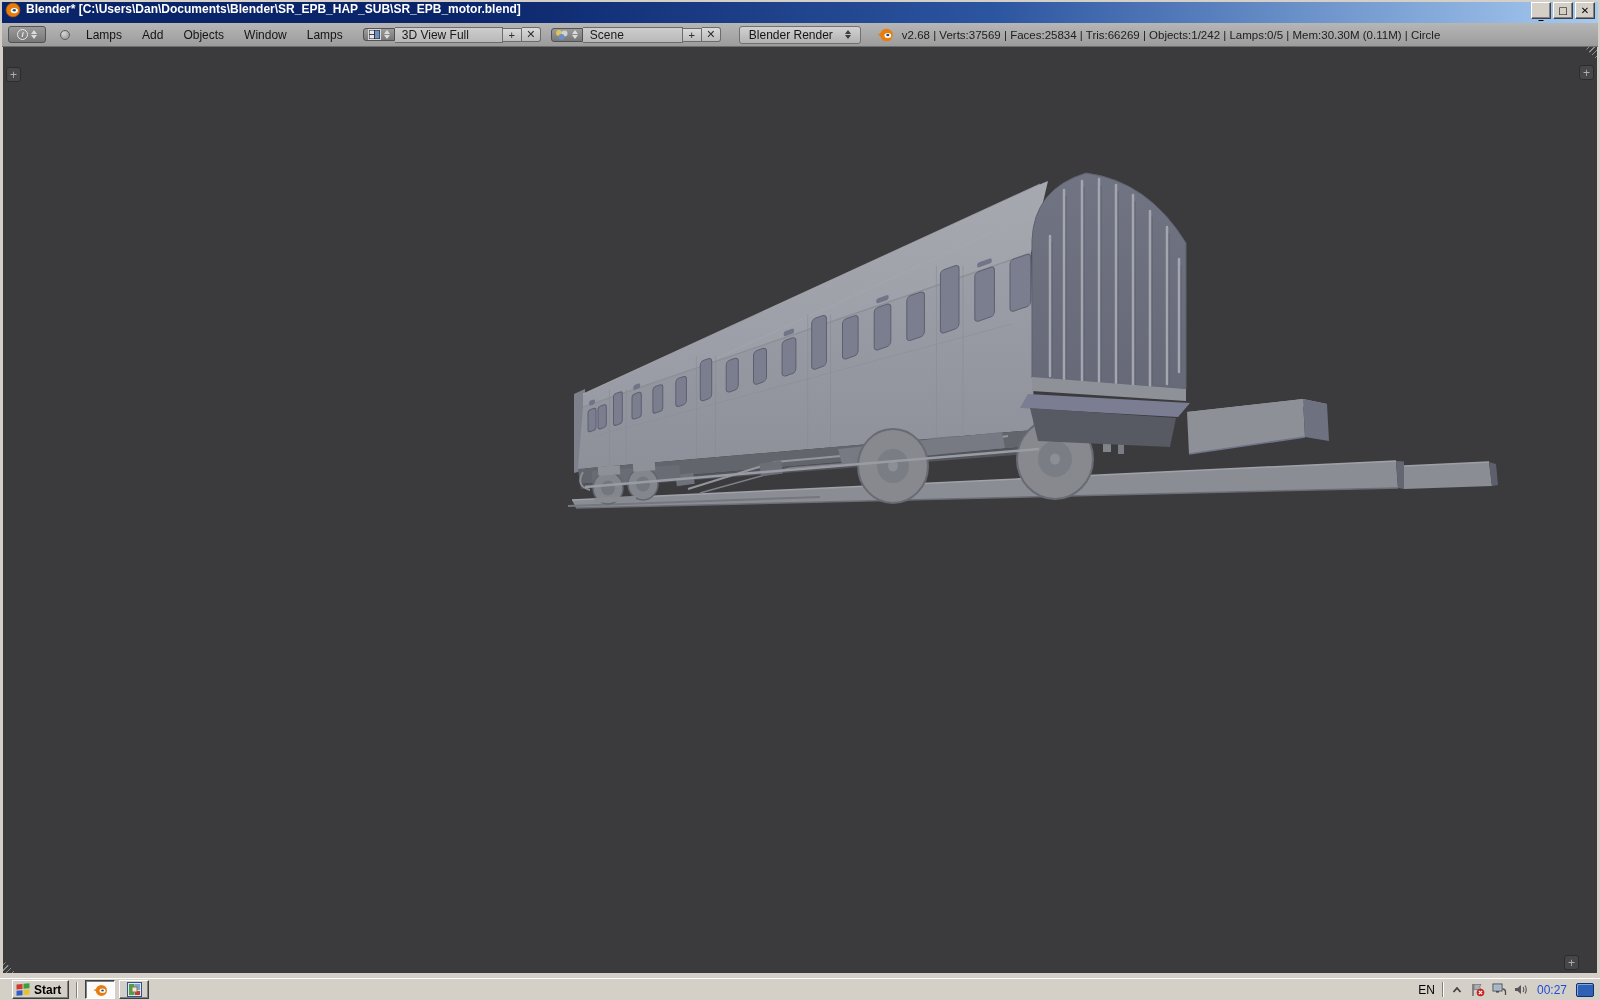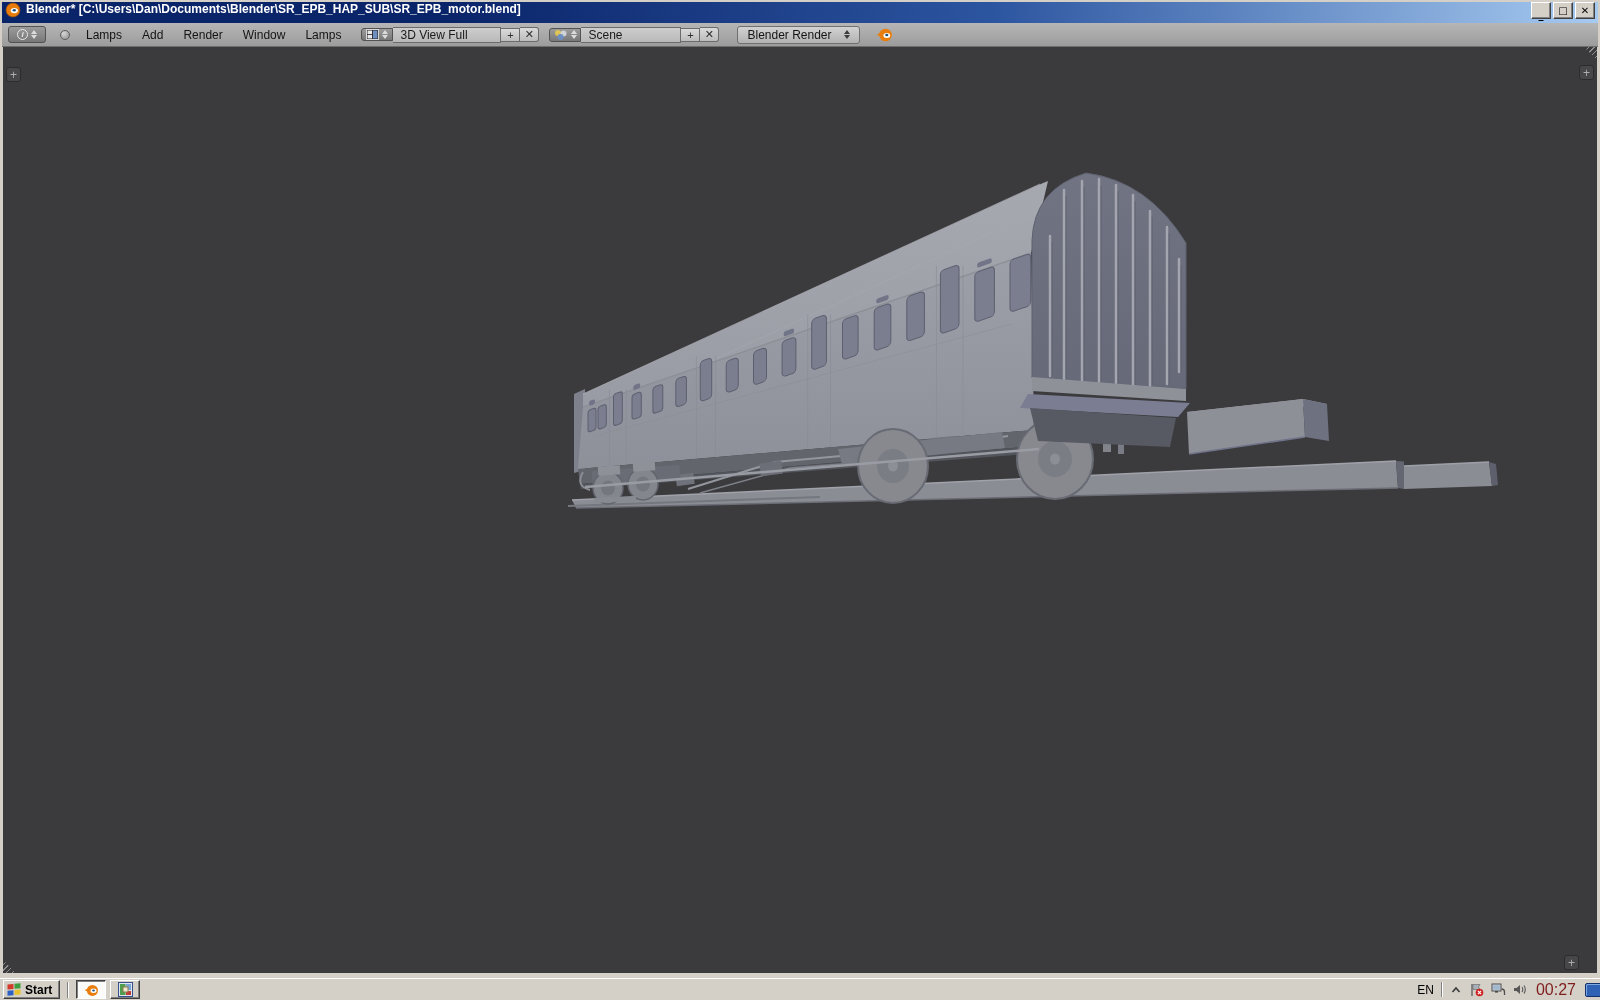"Render" span.menu-item { text: Render -> Objects }
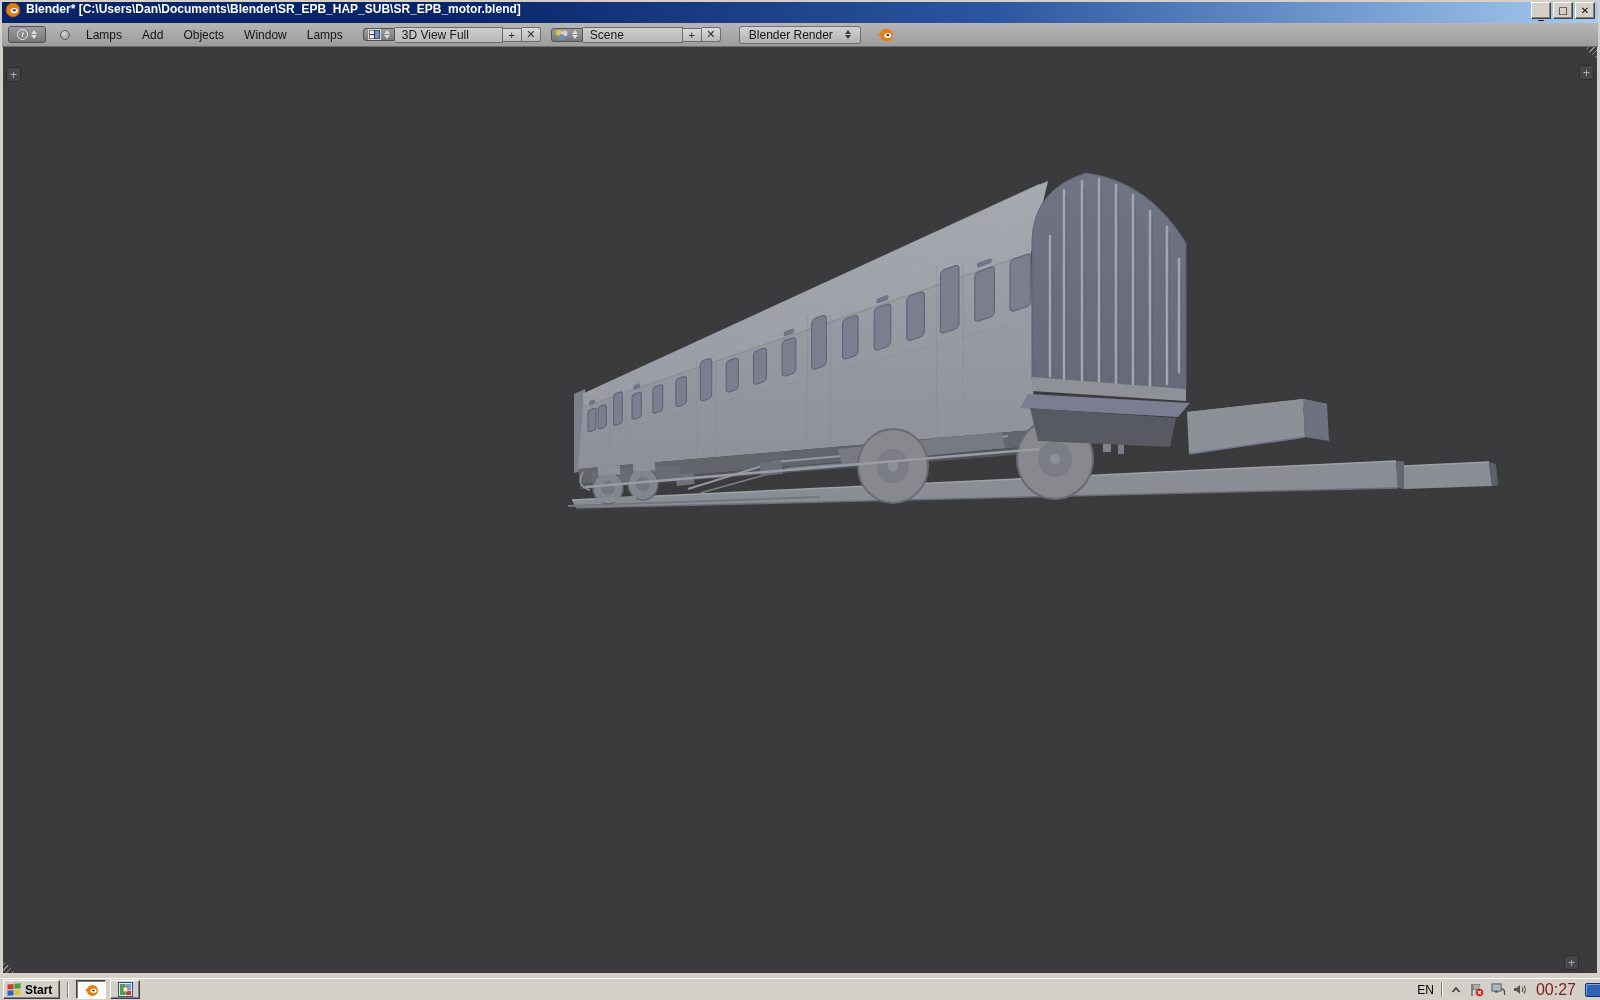"v2.68 | Verts:37569 | Faces:25834" span.stats { html: none -> <span>v2.68 | Verts:37569 | Faces:25834 | Tris:66269 | Objects:1/242 | Lamps:0/5 | Mem:30.30M (0.11M) | Circle</span> }
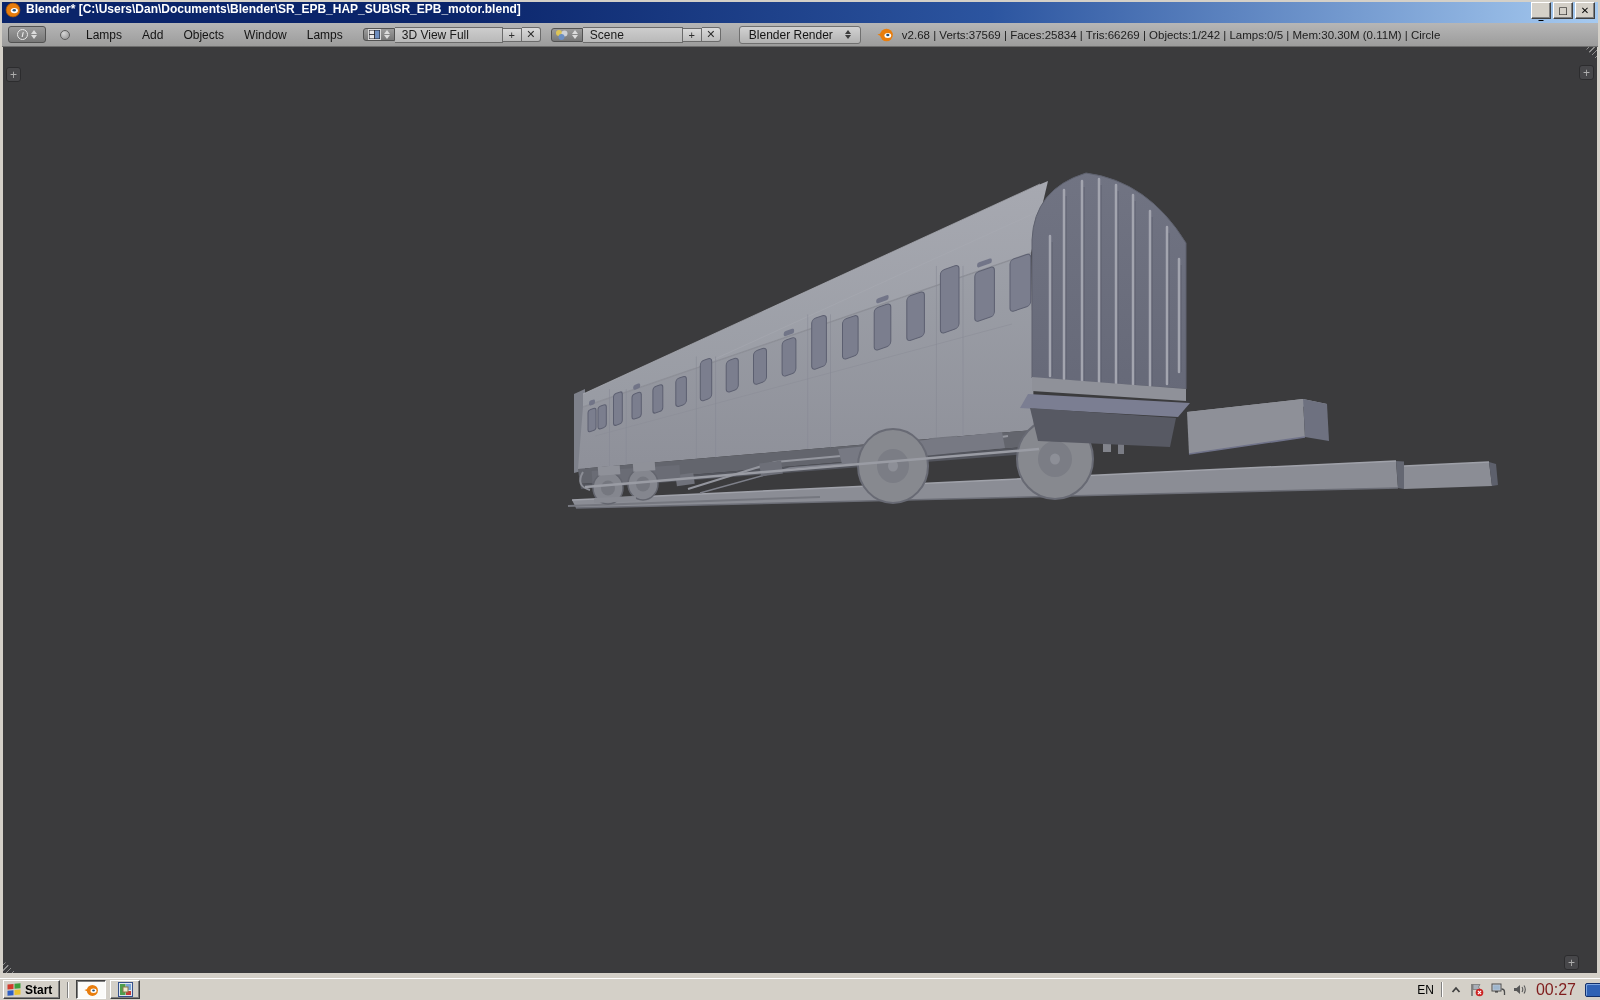"Start" .taskbar { padding: 0 3px -> 0 12px }
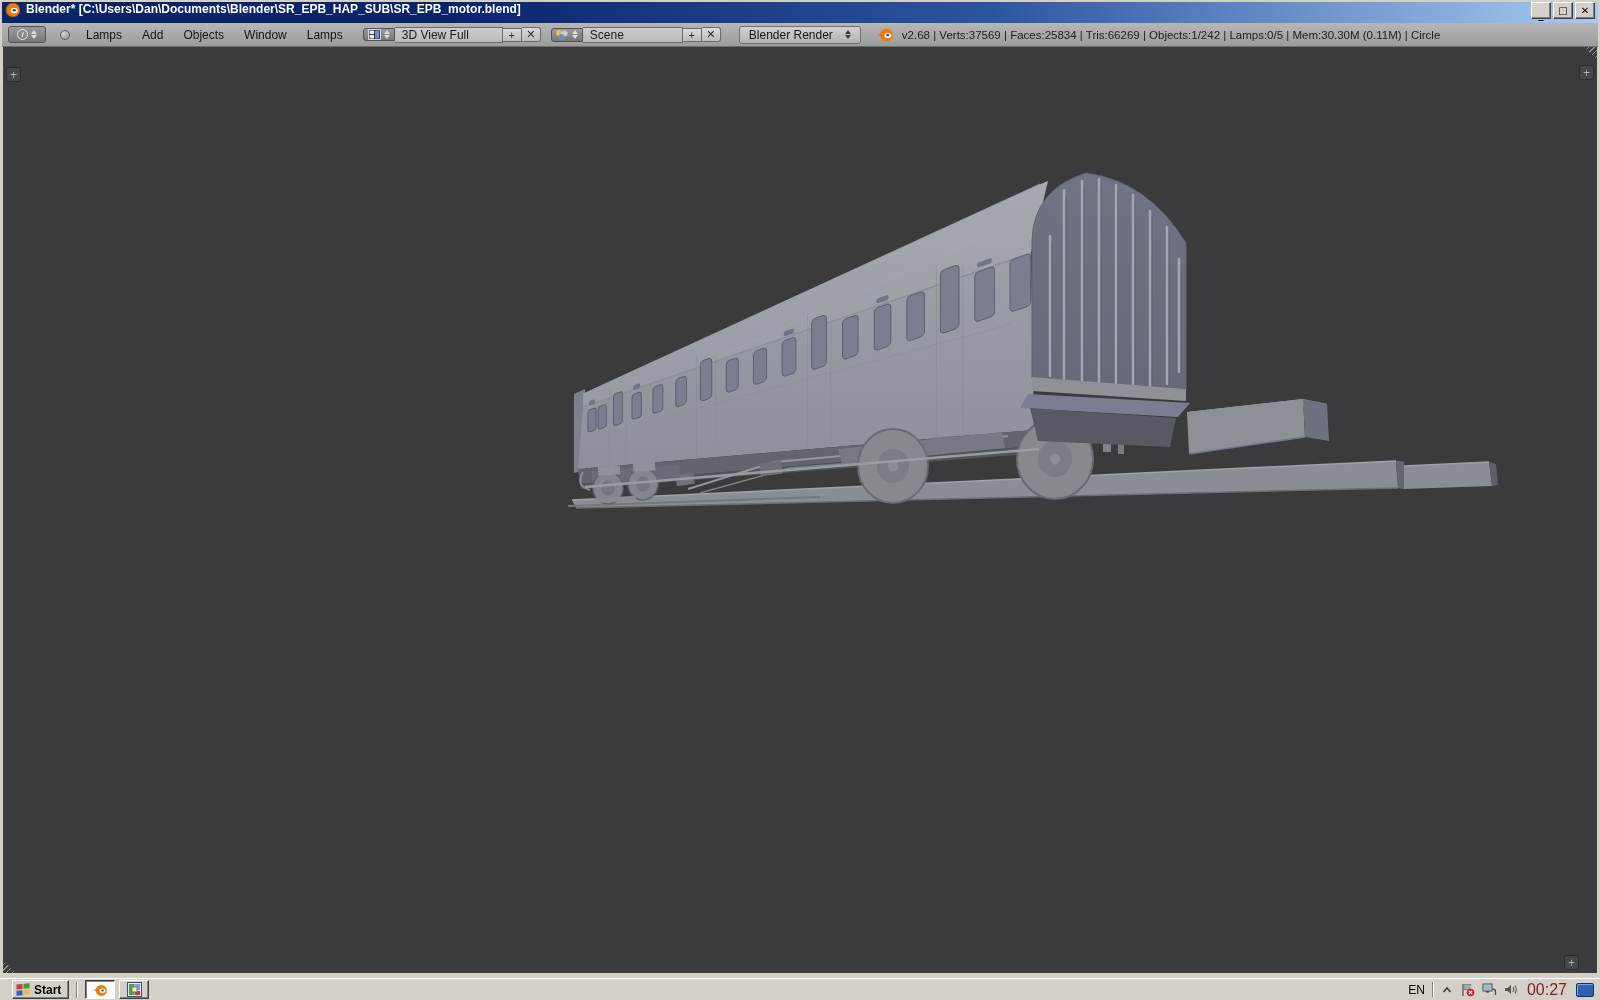"00:27" .clock { color: #7f1d1d -> #1d4ed8; font-size: 16px -> 12px }
